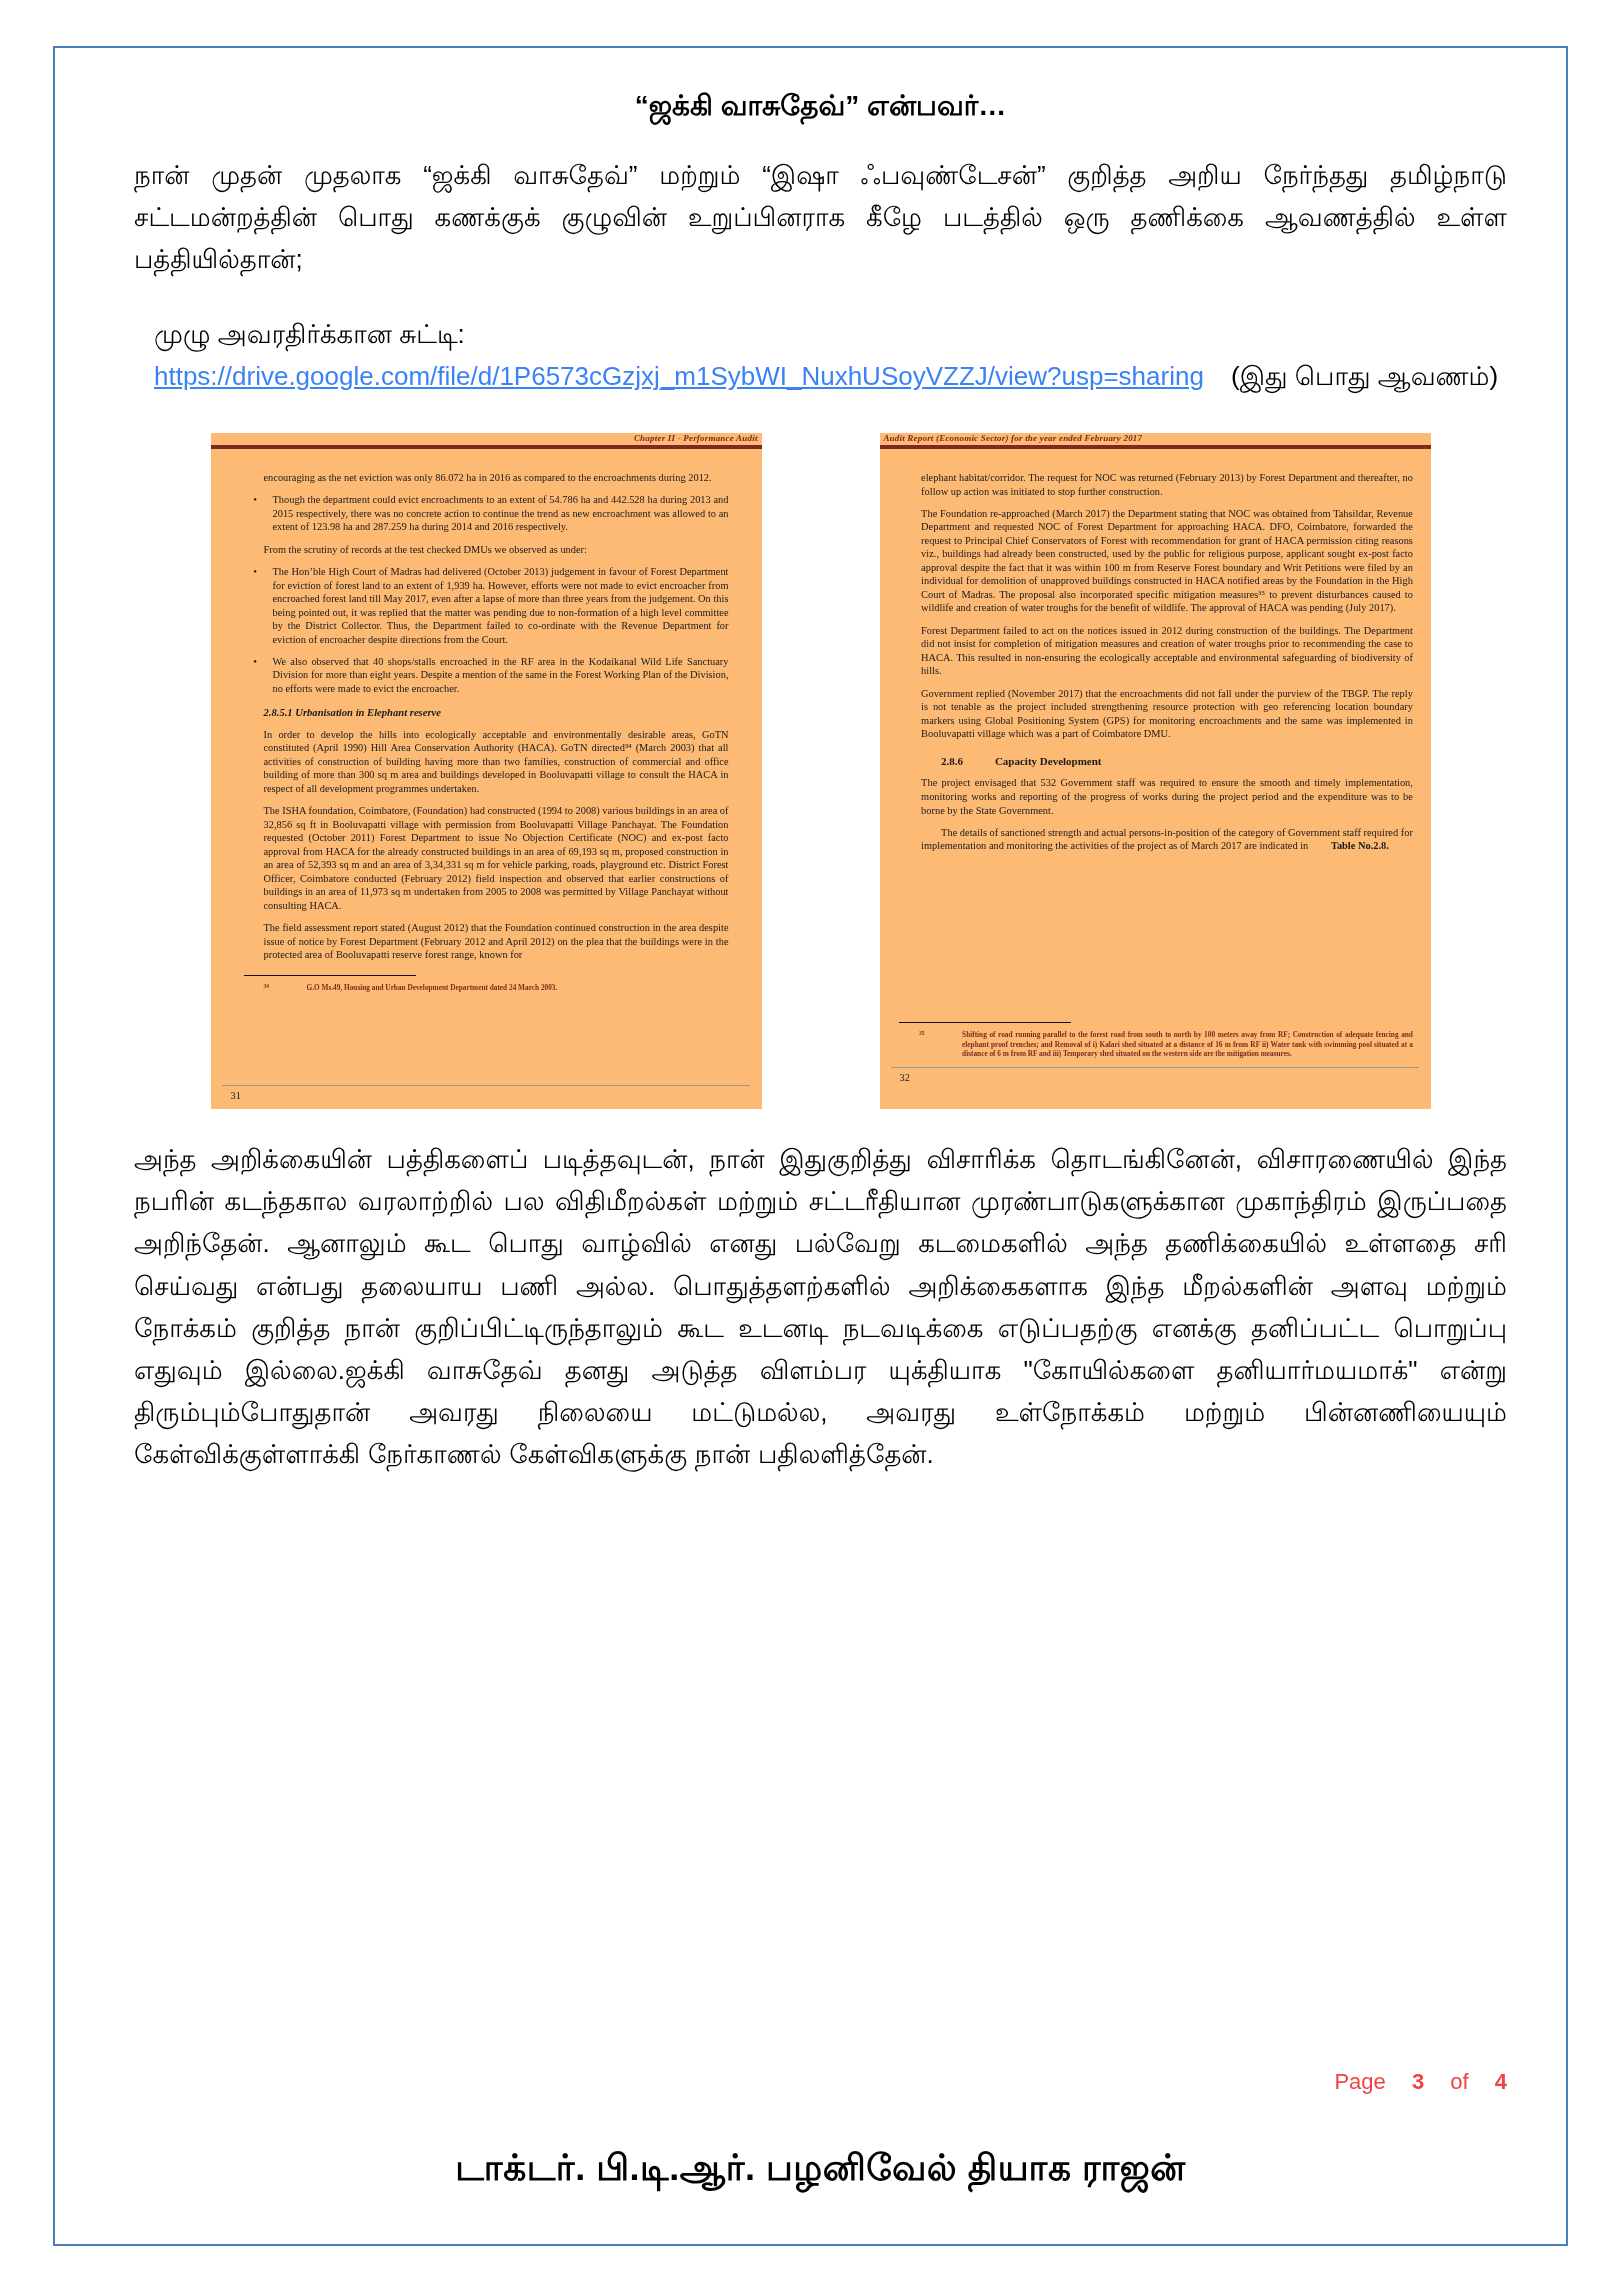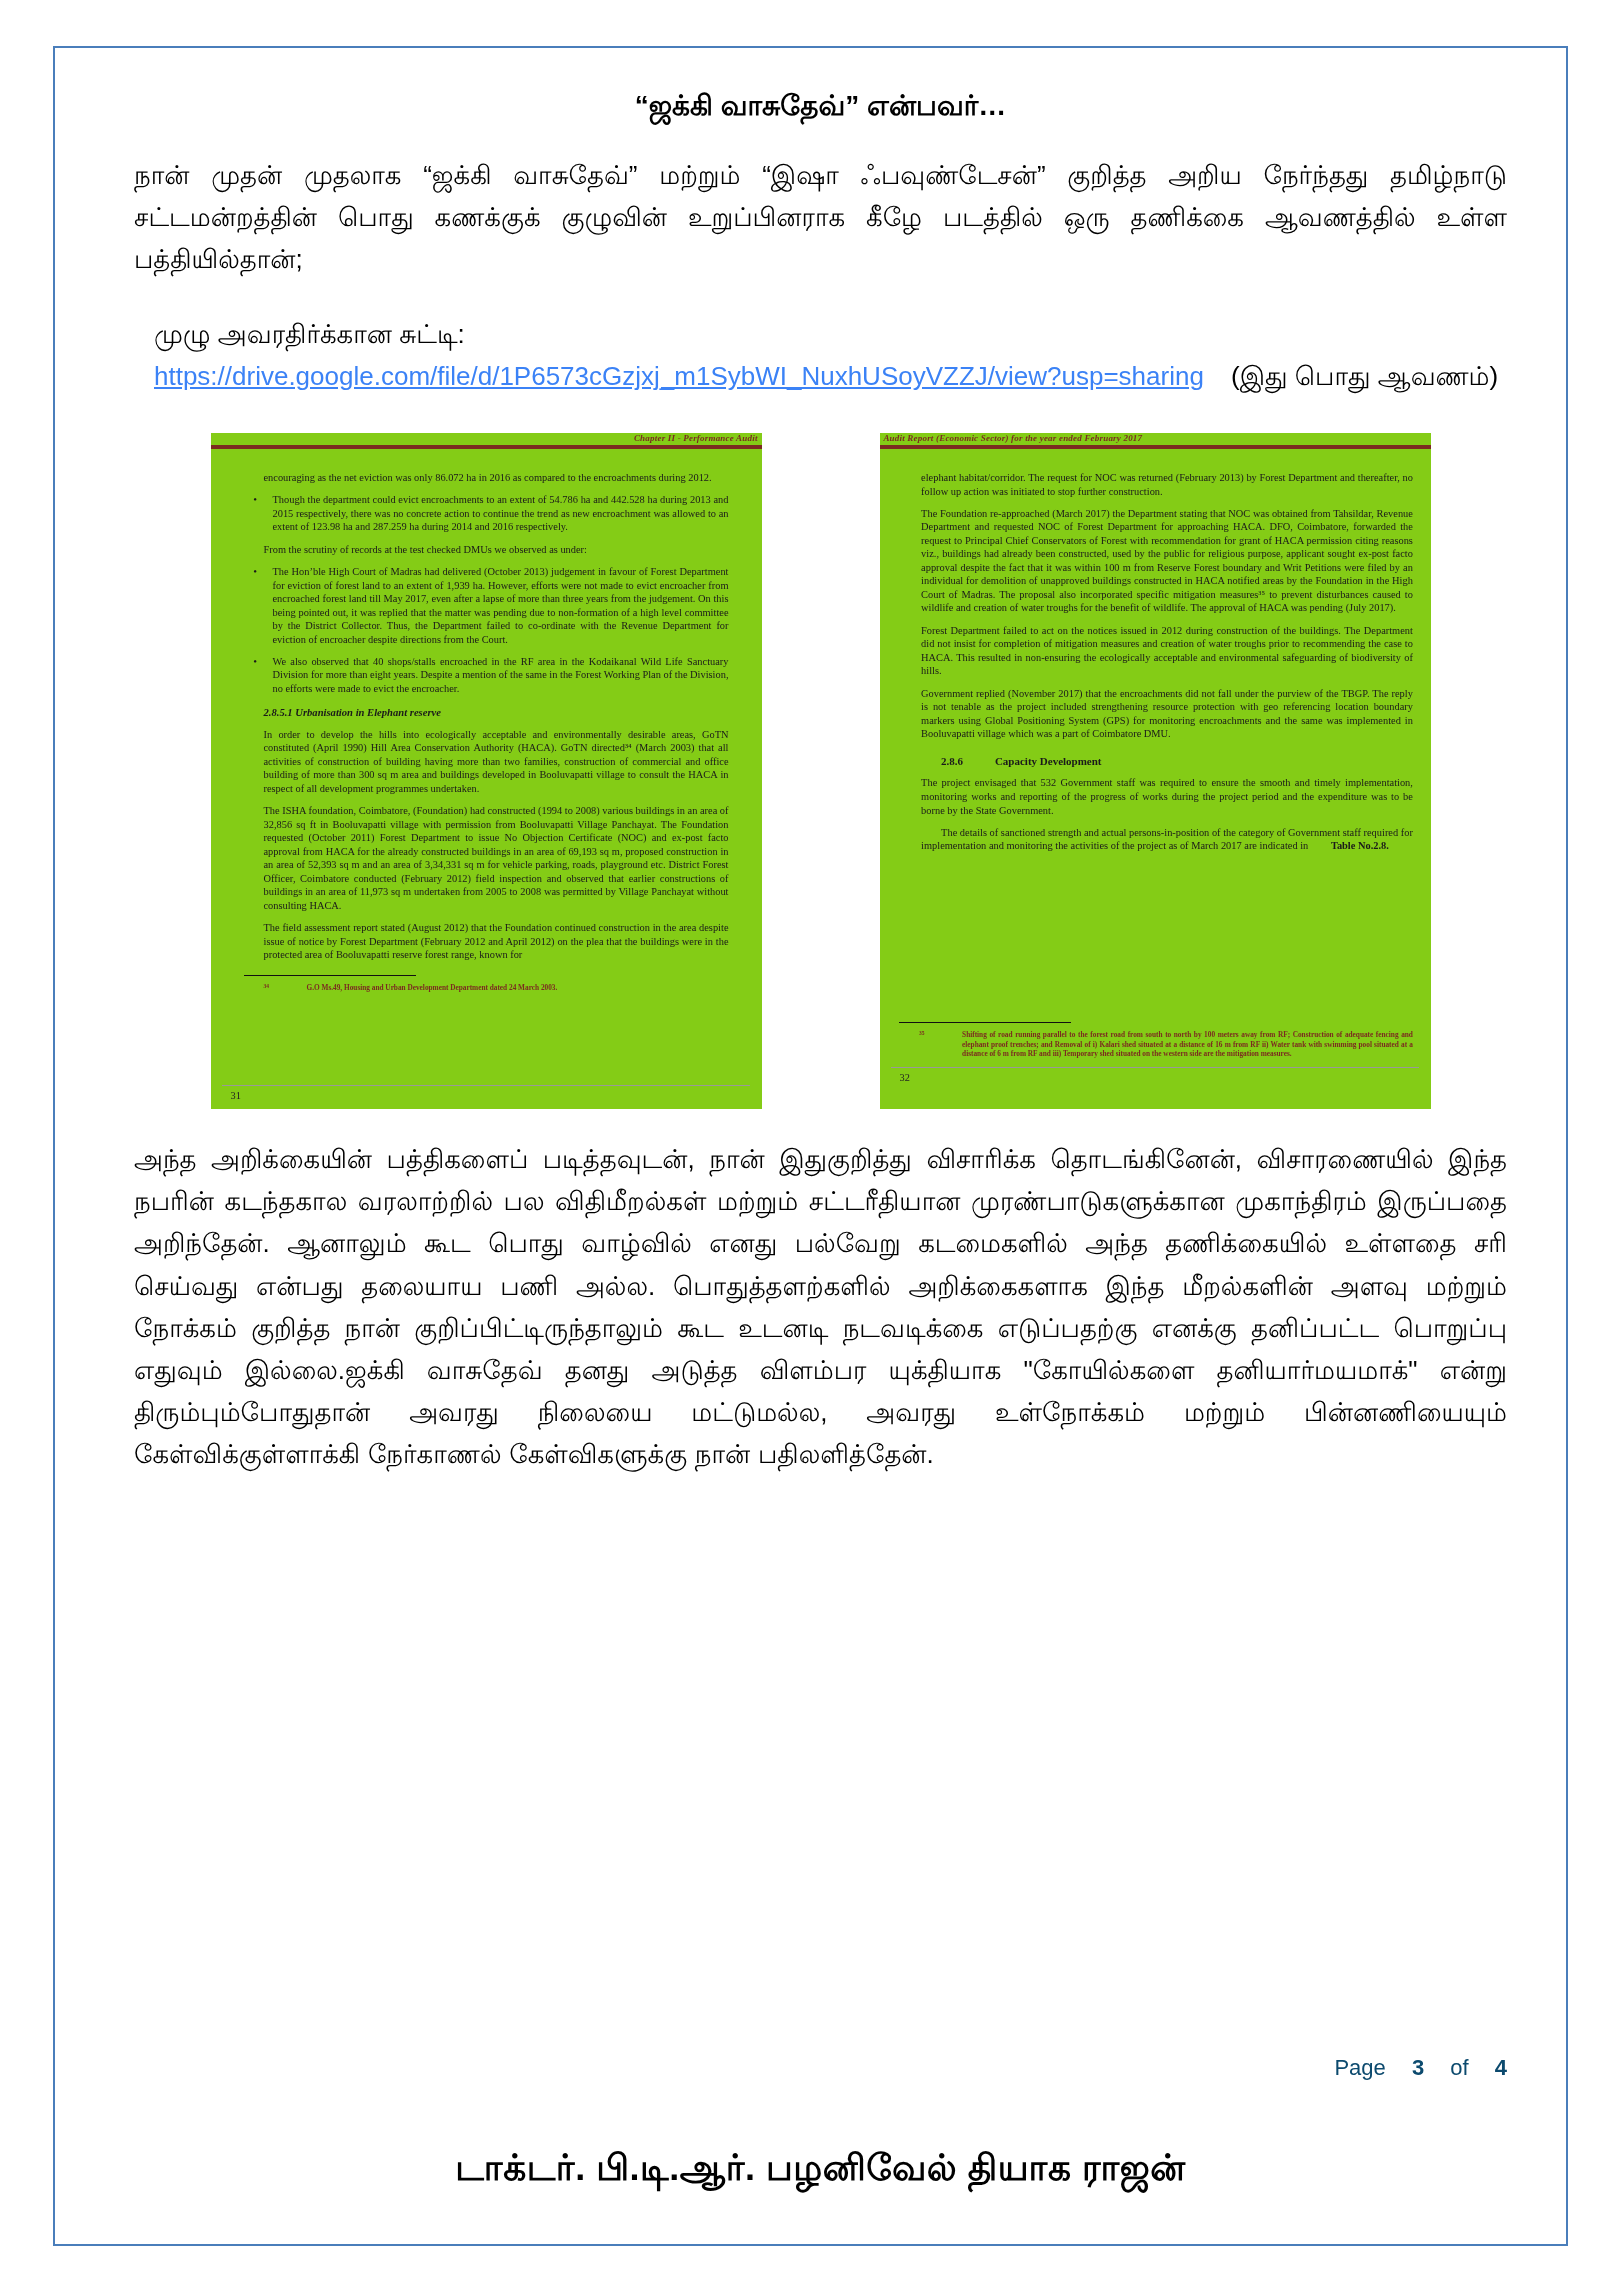"Chapter II - Performance Audit" .scan-page { background: #84cc16 -> #fdba74 }
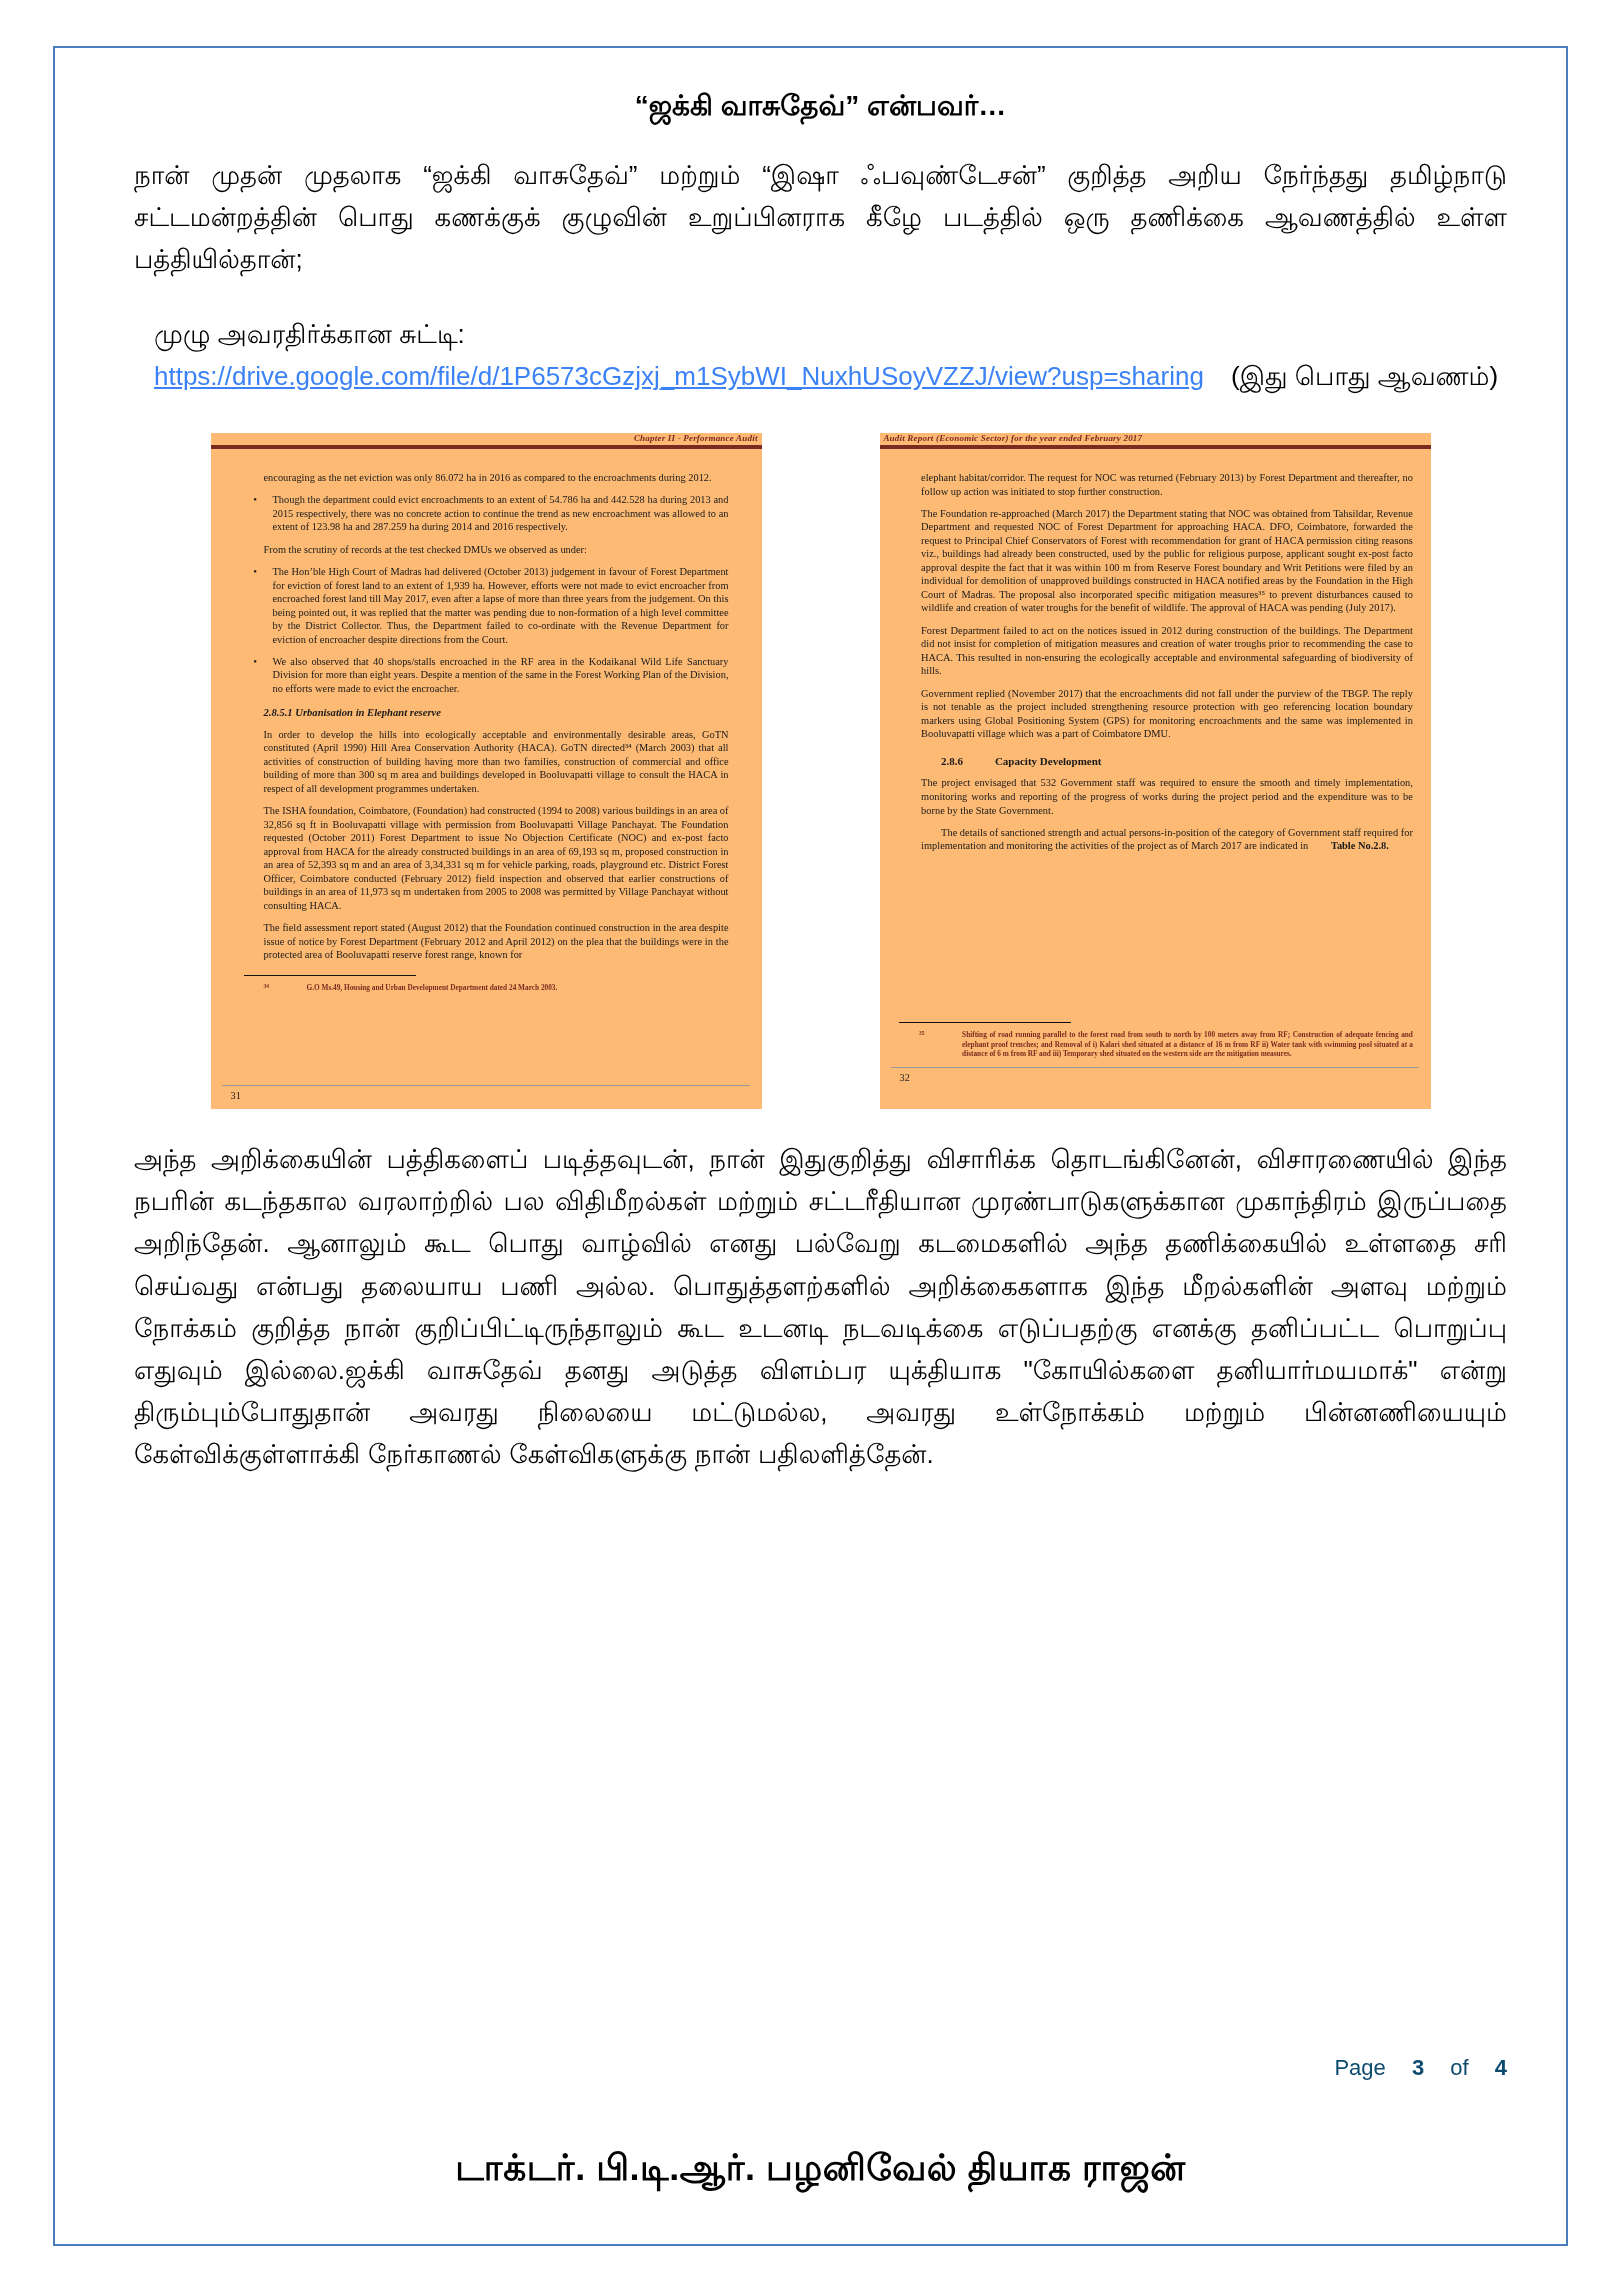"Page 3 of 4" .page-number { bottom: 163px -> 149px; color: #0c4a6e -> #ef4444 }
